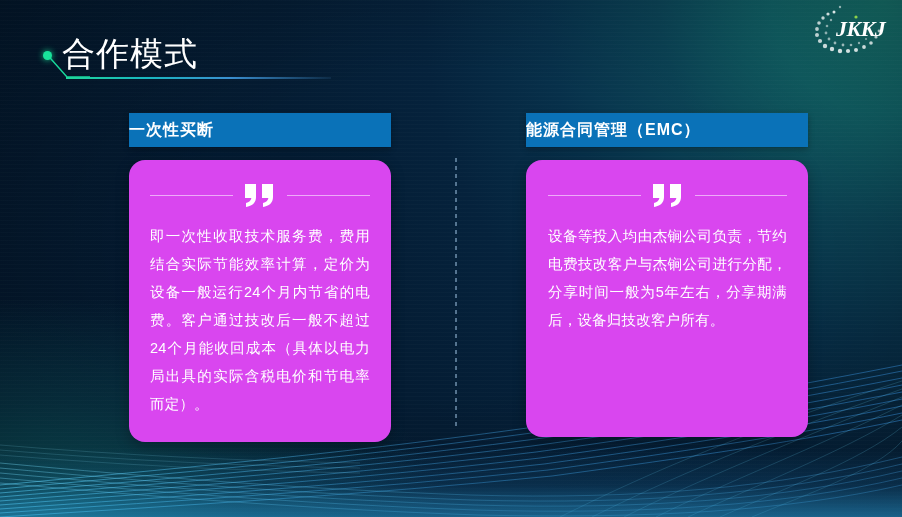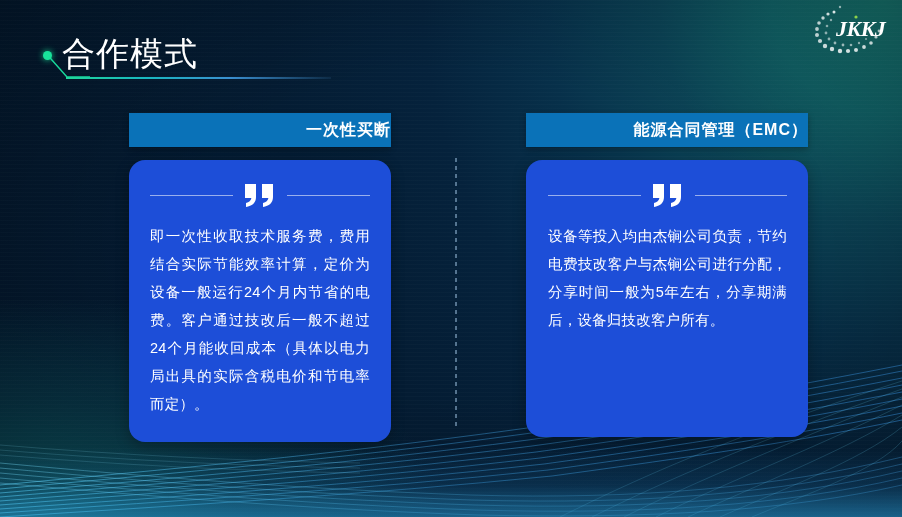"一次性买断" .card-header { text-align: right -> left }
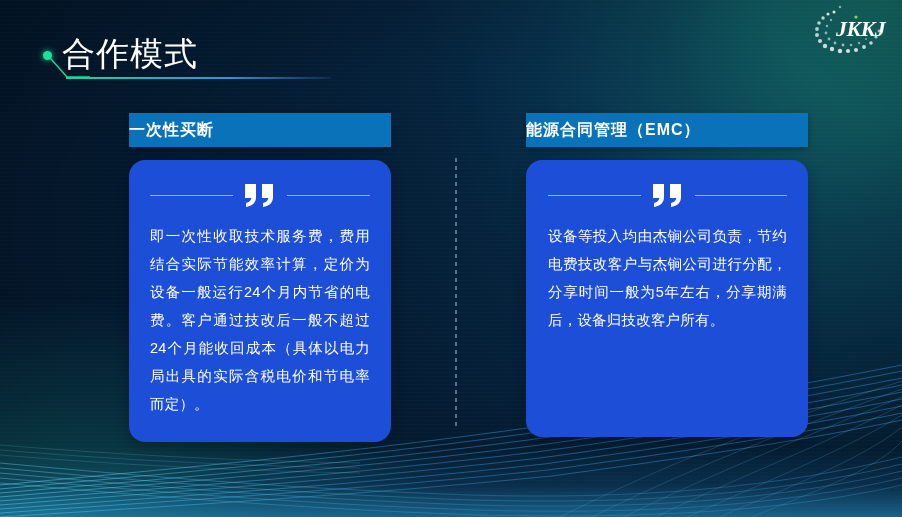"即一次性收取技术服务费，费用结合实际节能效率计算，定价为设备一般运行24个月内节" .card-body { background: #1d4ed8 -> #d946ef }
